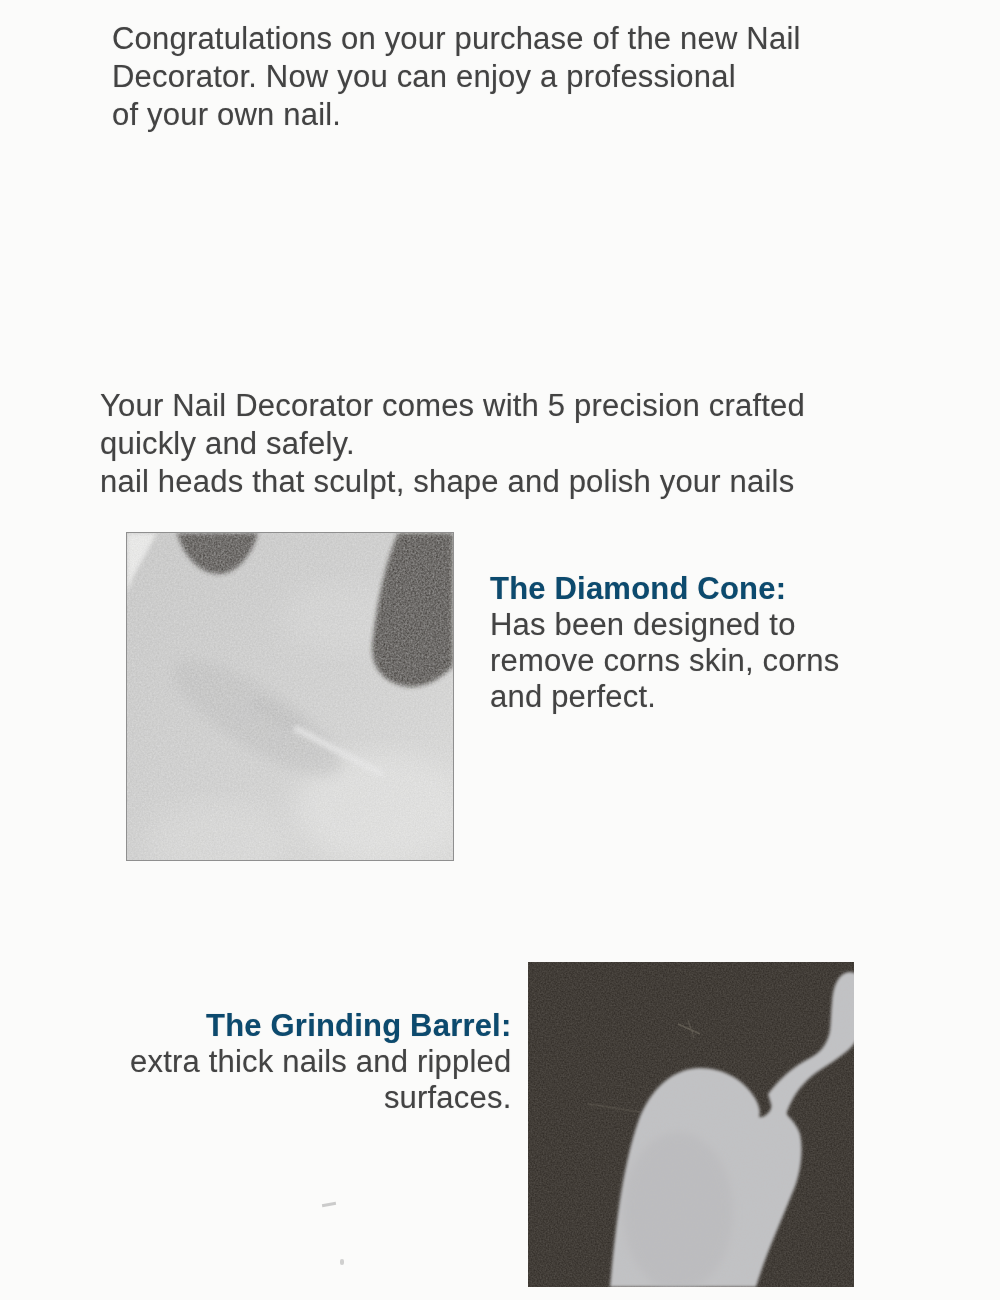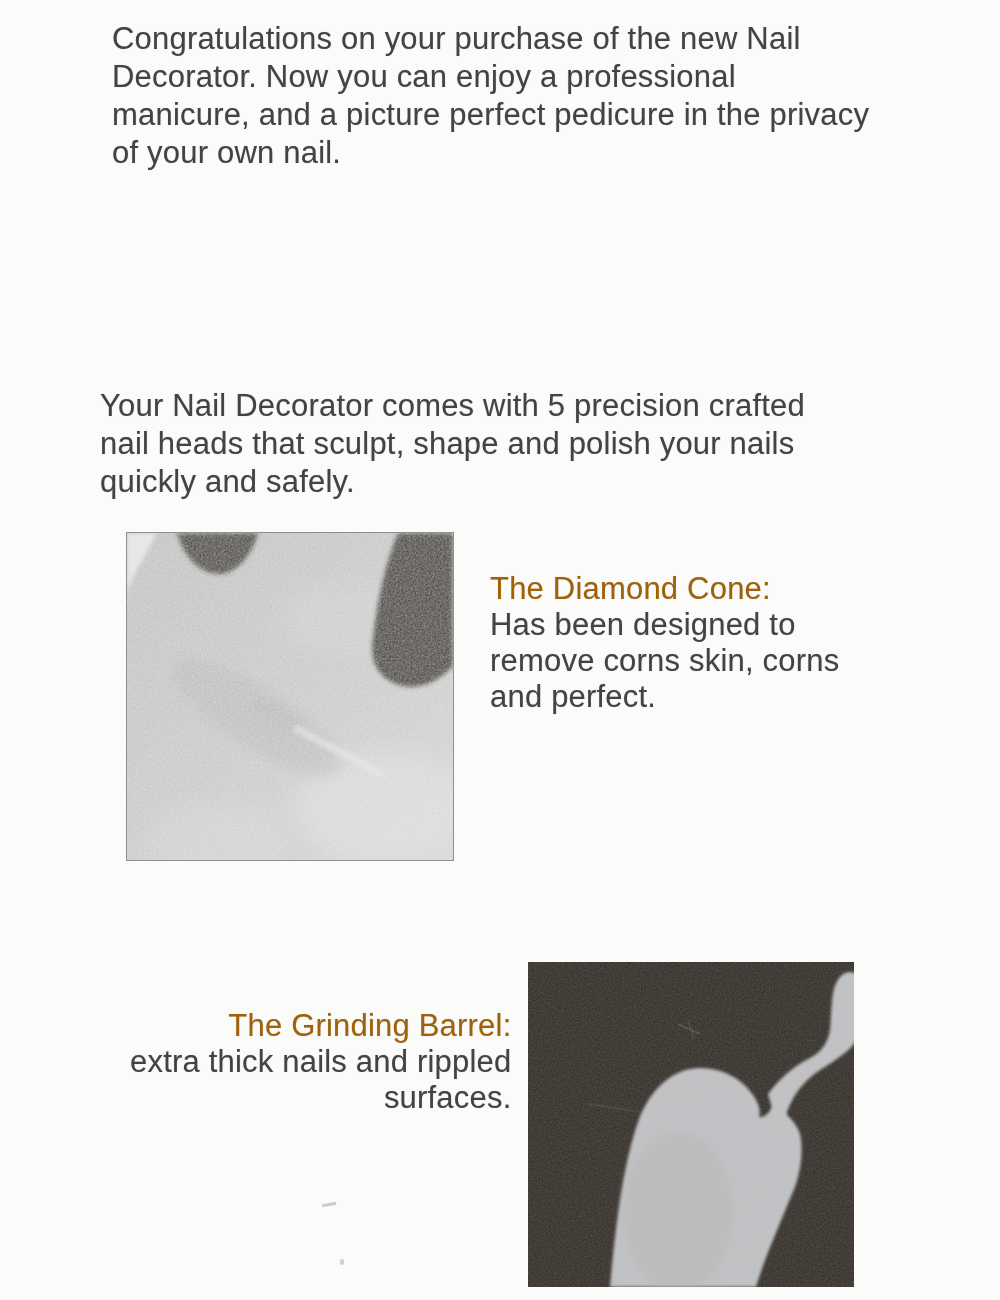"manicure, and a picture perfect" div.ln { html: <div>manicure, and a picture perfect pedicure in the privacy</div> -> none }
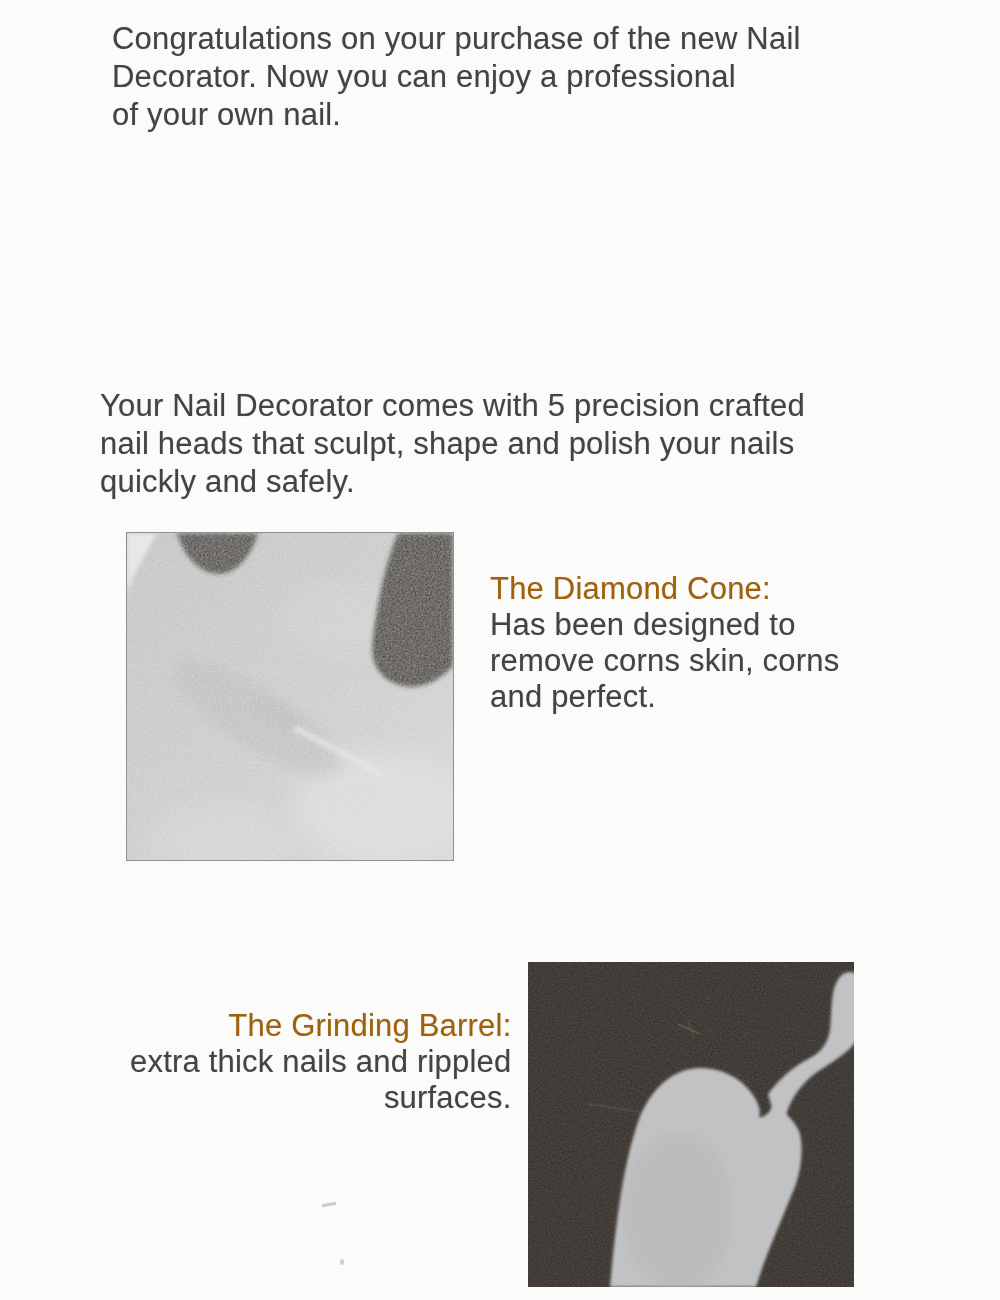"nail heads that sculpt, shape" div.ln { order: before "quickly and safely." -> after "quickly and safely." }
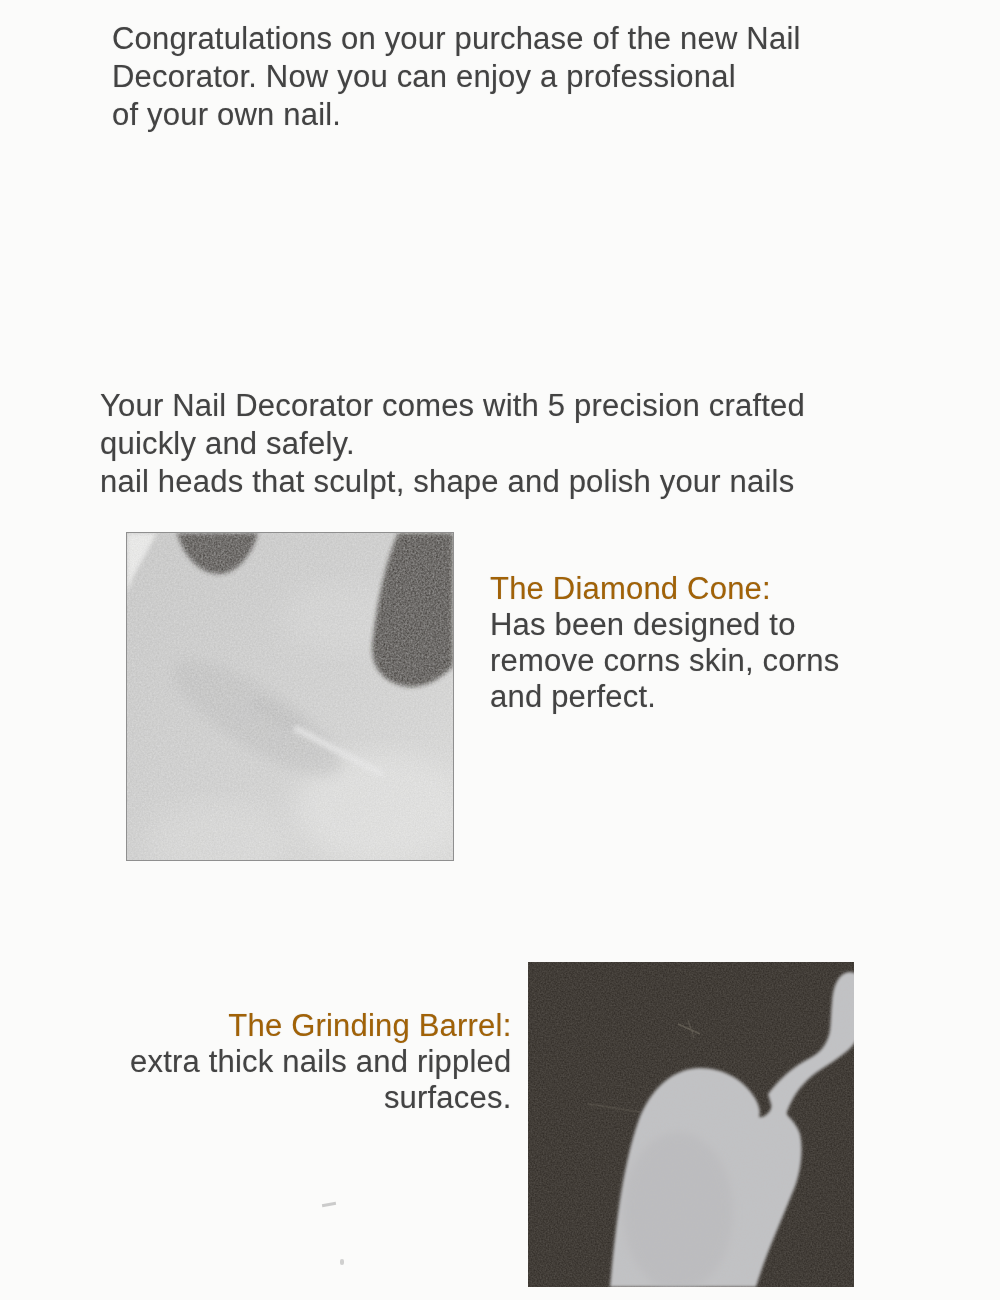"The Diamond Cone:" .callout .hd { color: #a16207 -> #0c4a6e; font-weight: normal -> bold }
